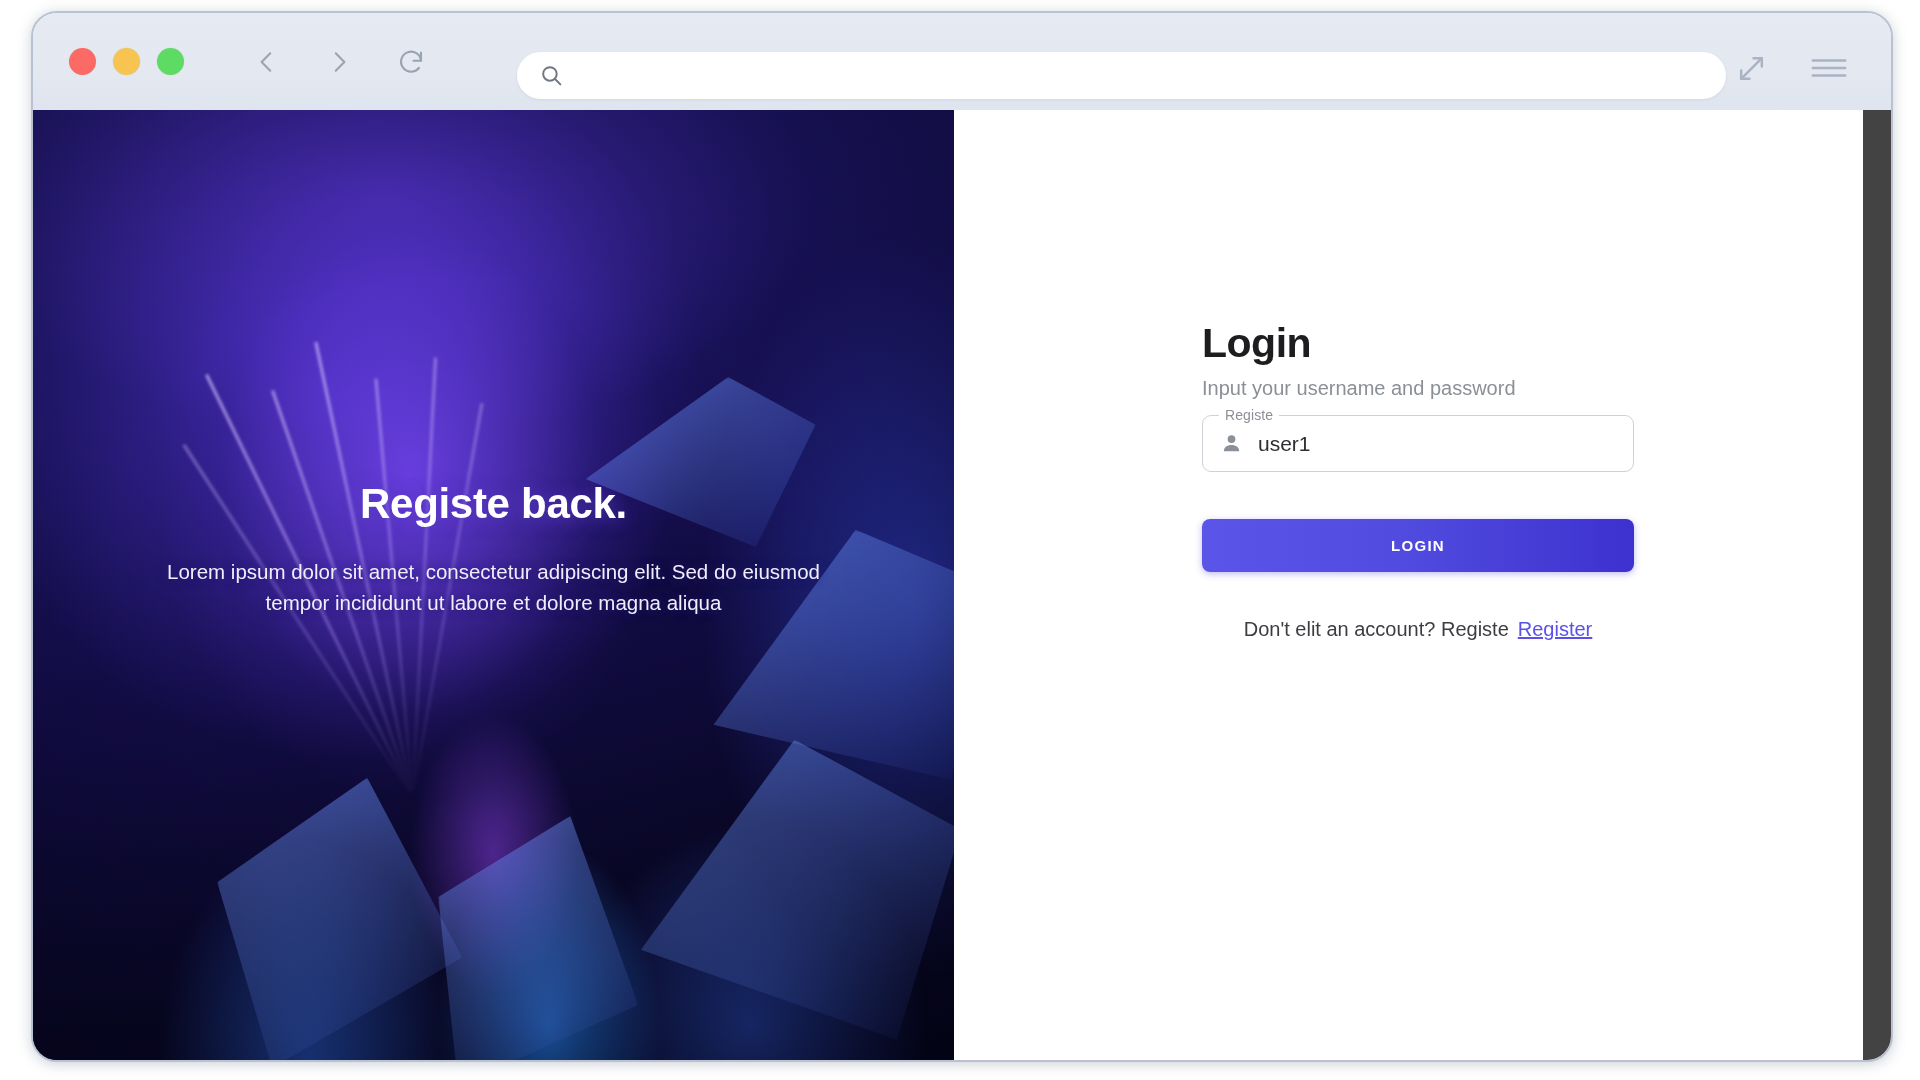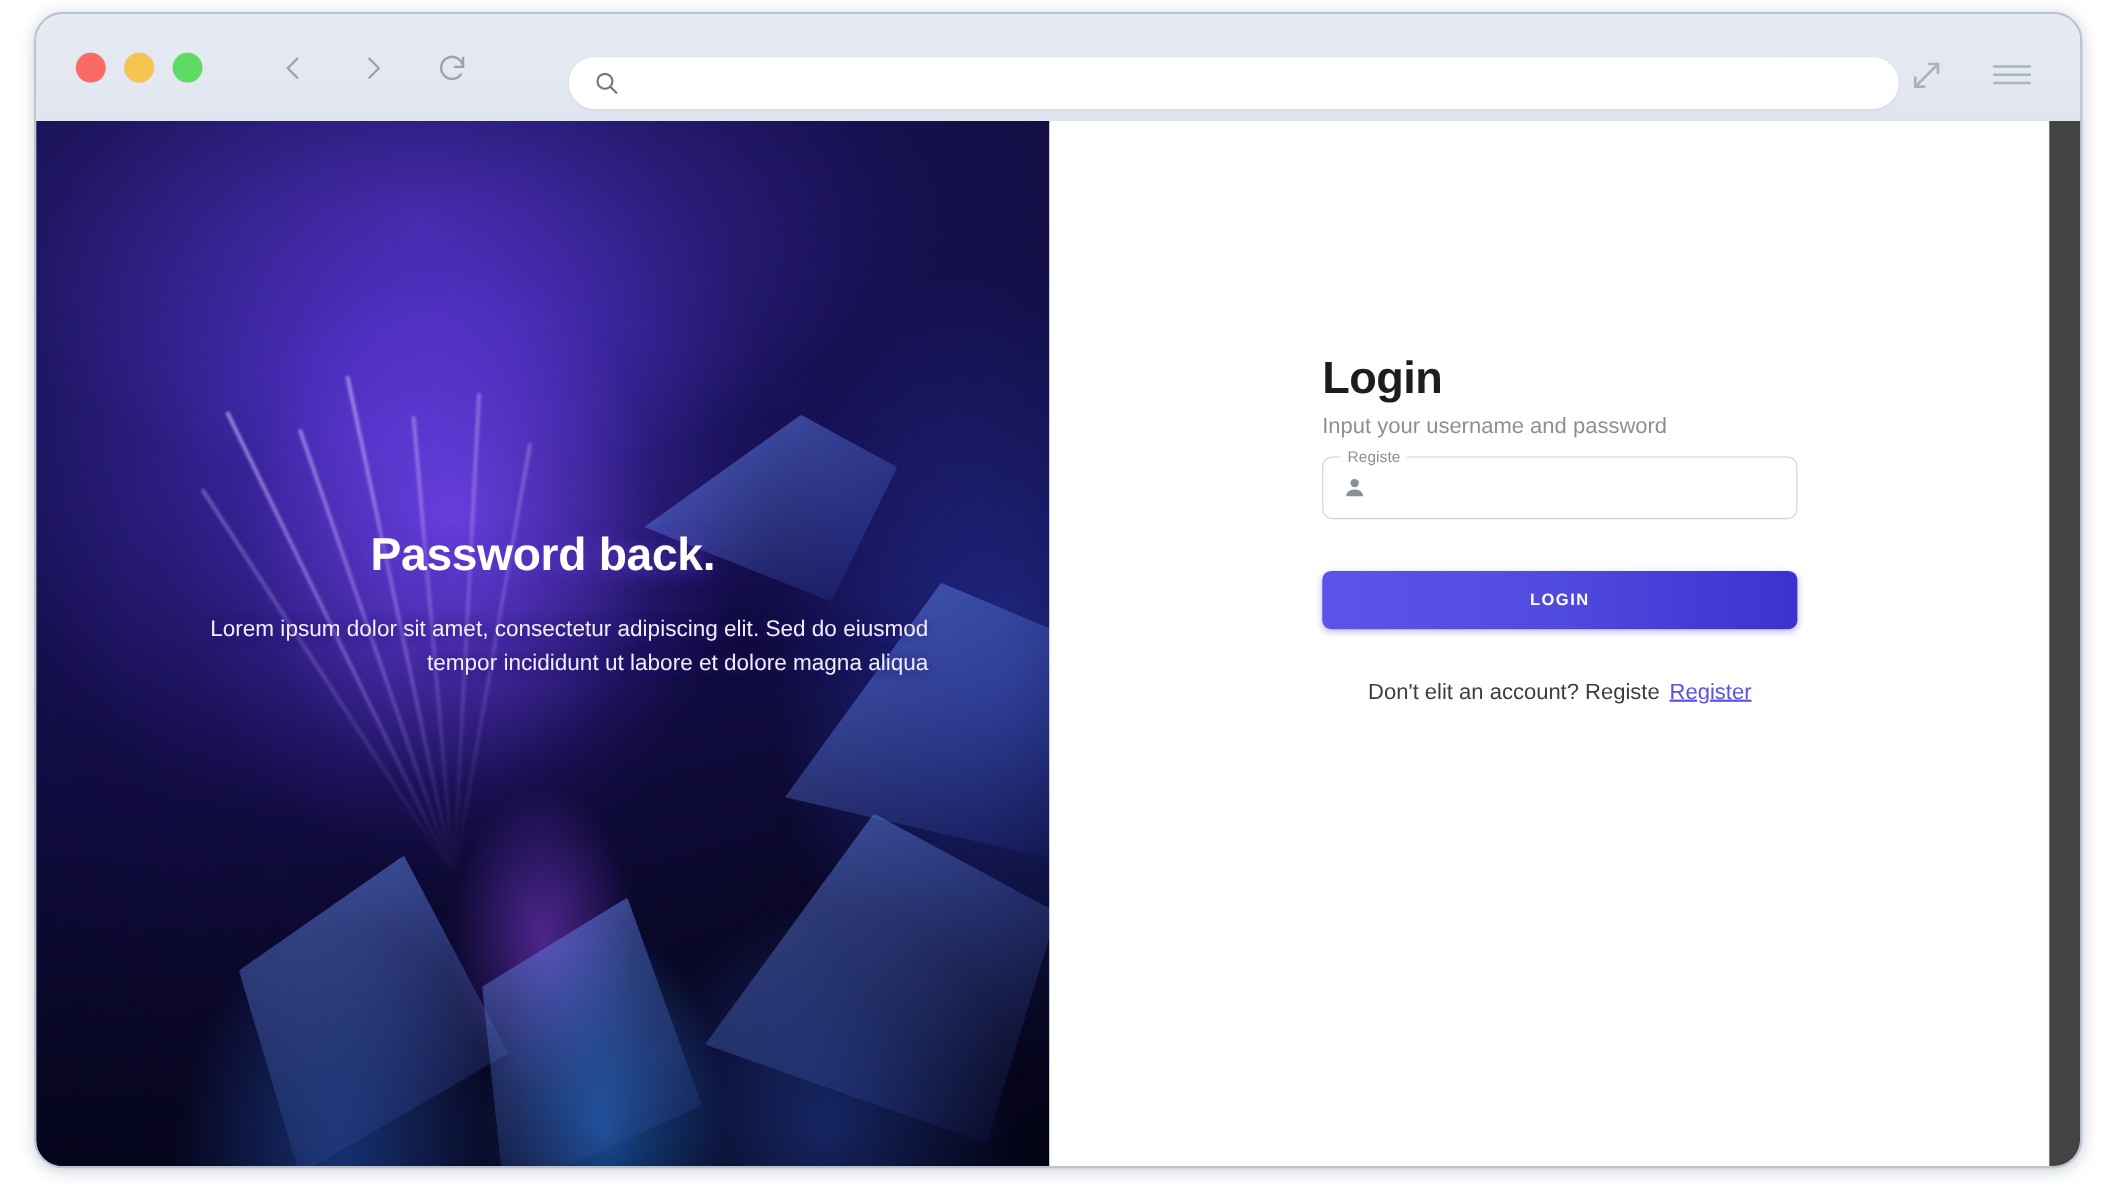"user1" input.field-input { html: none -> <input> }
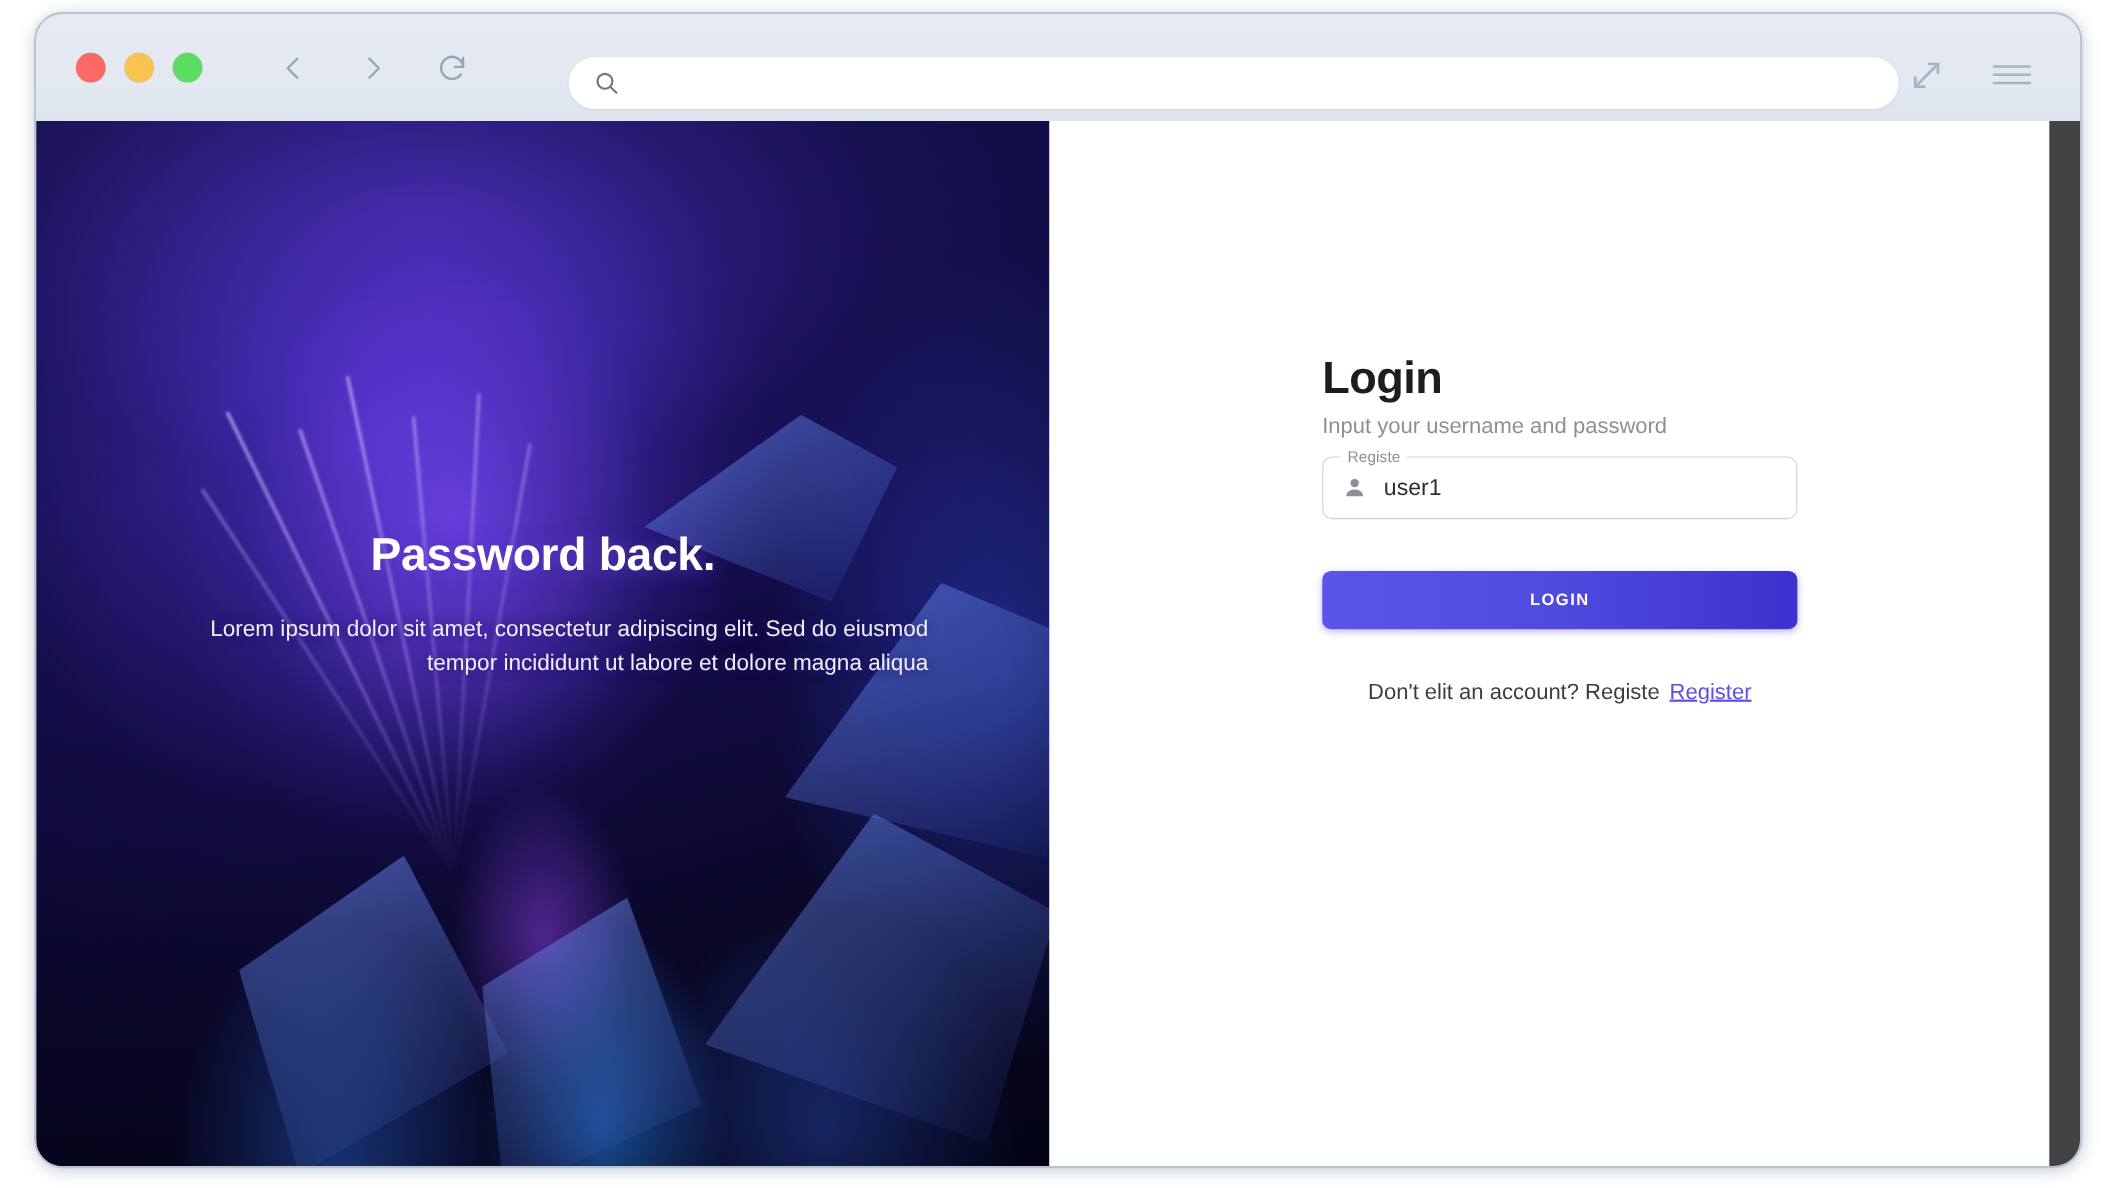"Password back." h1.hero-title { text: Password -> Registe }
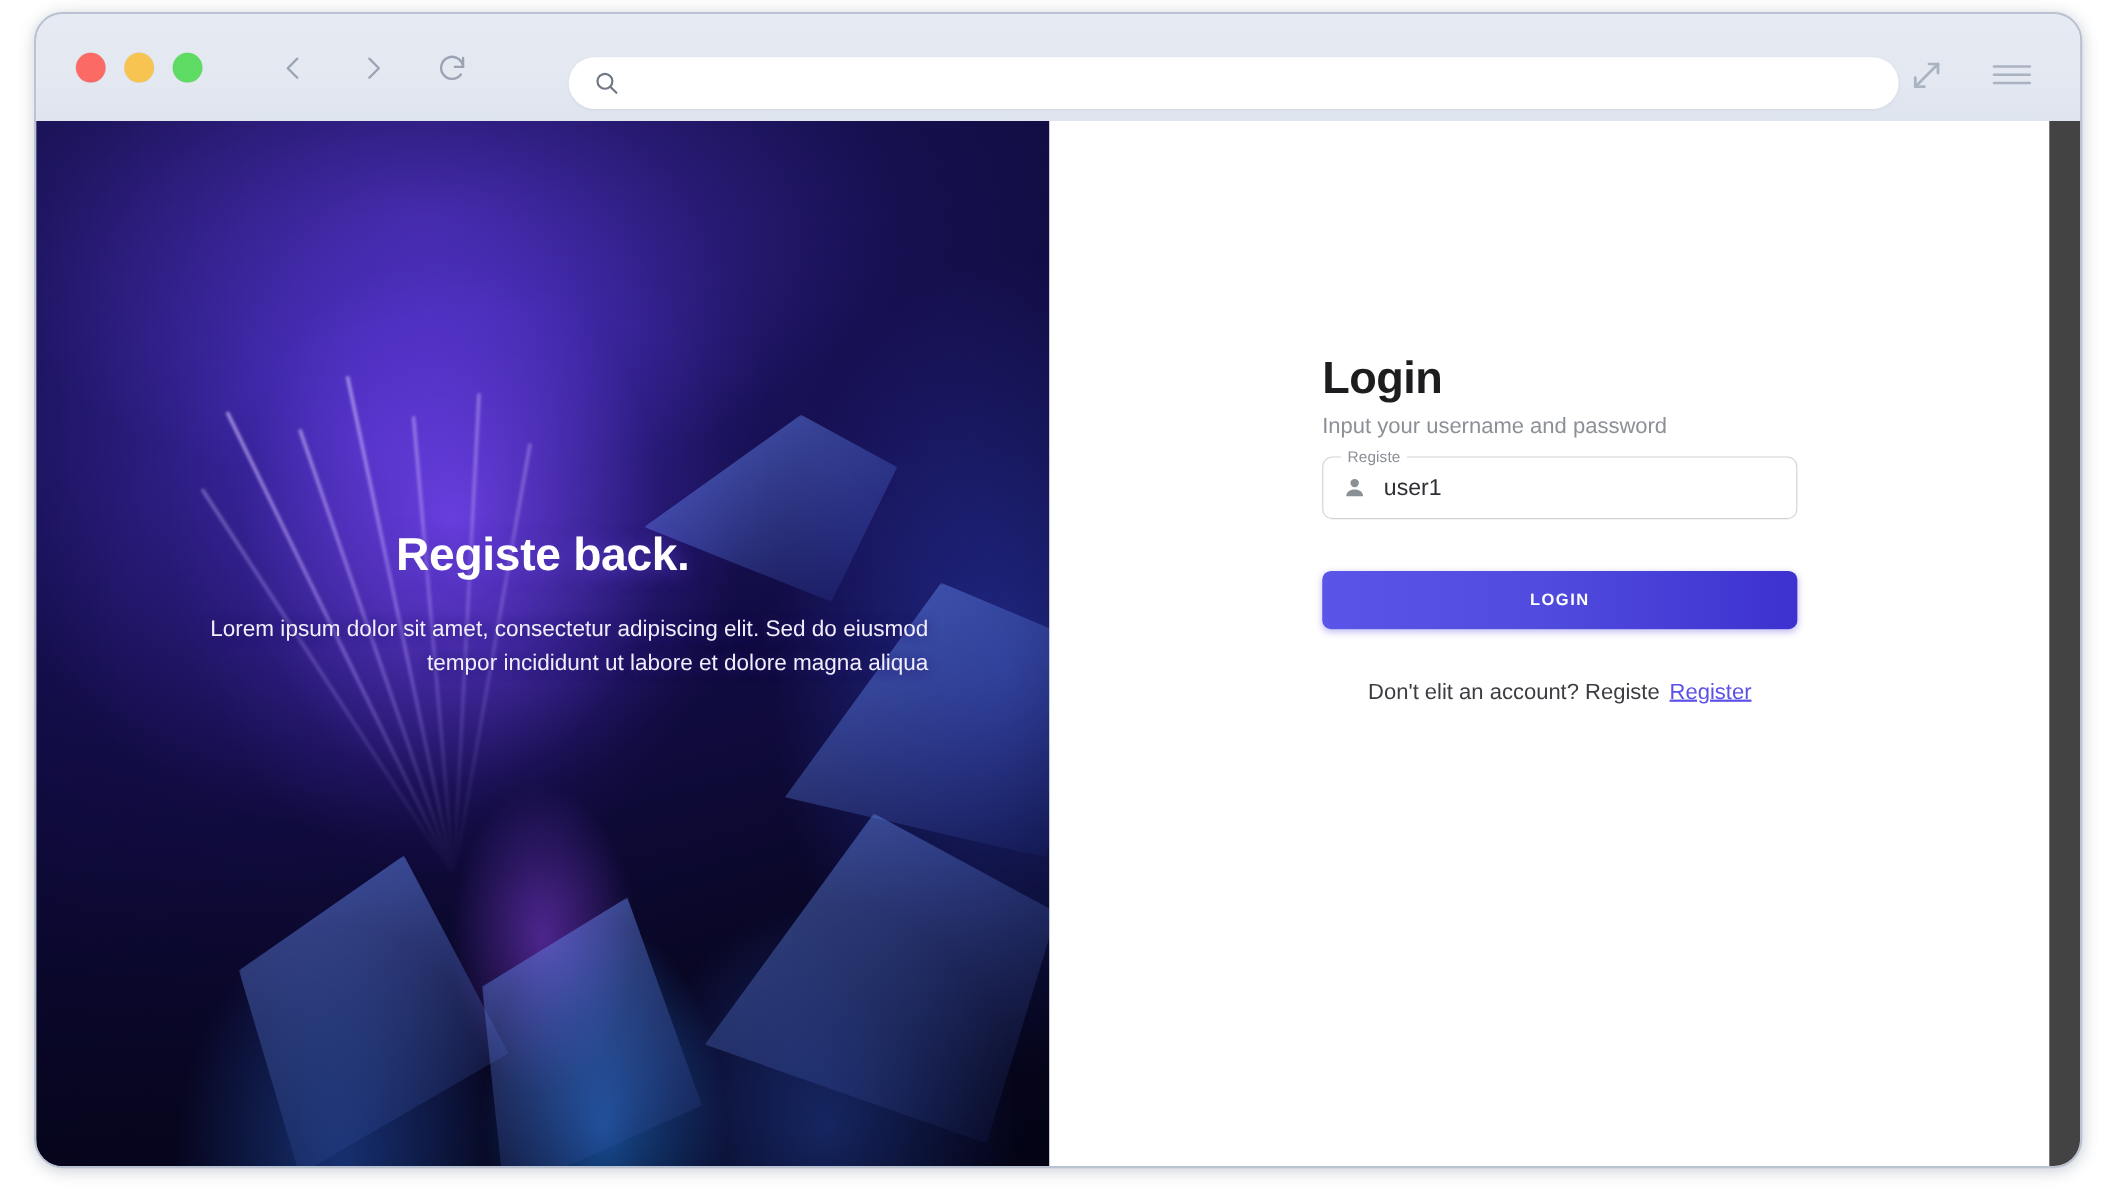"Lorem ipsum dolor sit amet," .hero-sub { text-align: right -> none }
